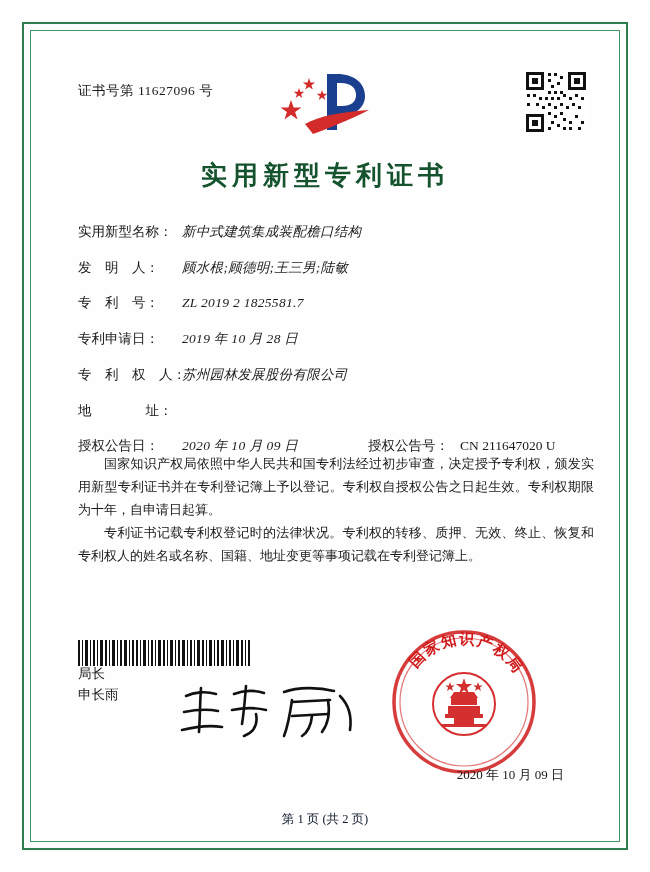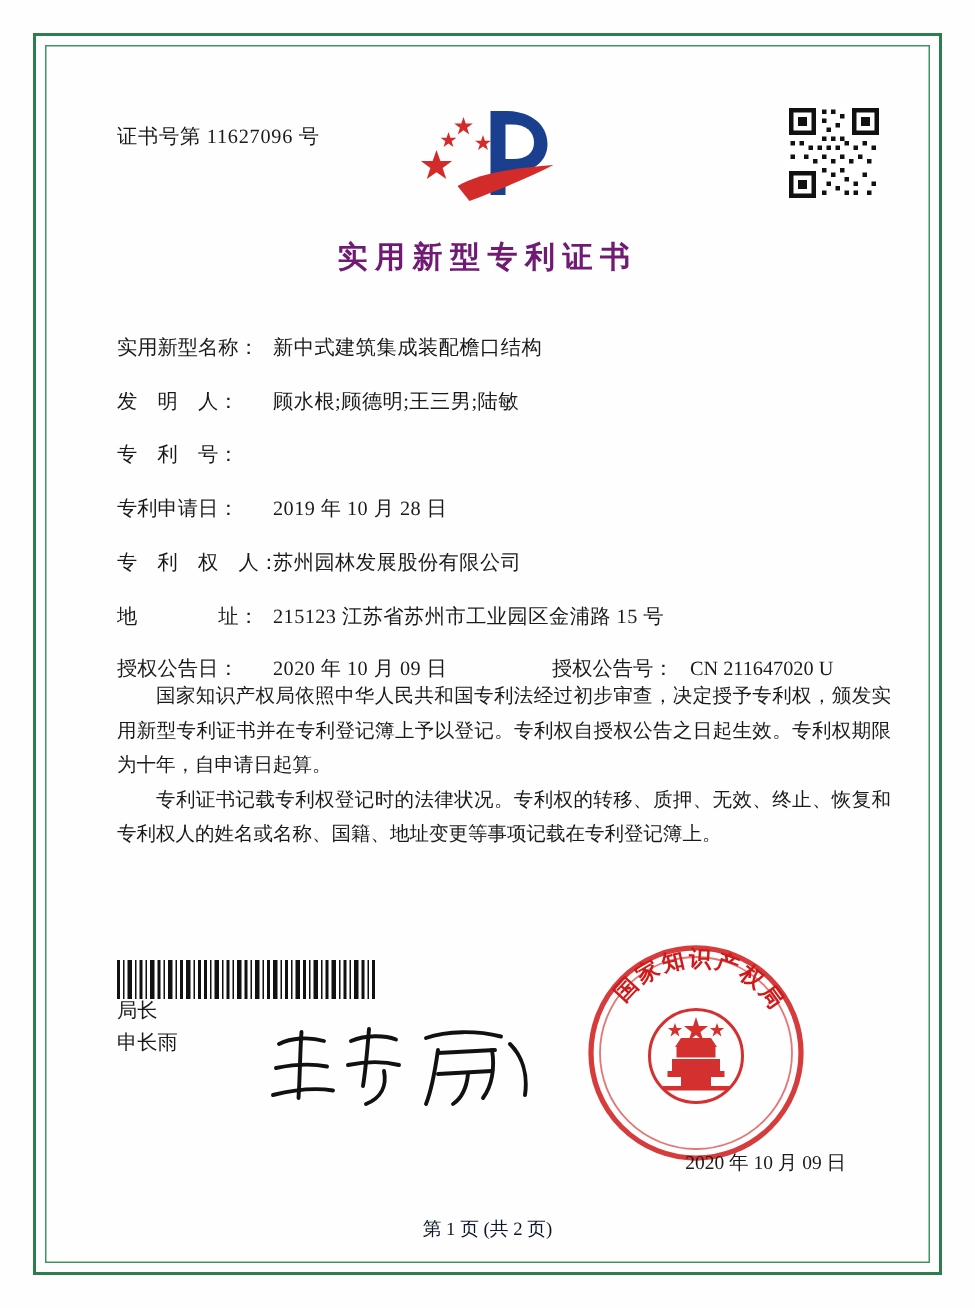"实用新型专利证书" .doc-title { color: #701a75 -> #14532d; font-size: 20px -> 26px }
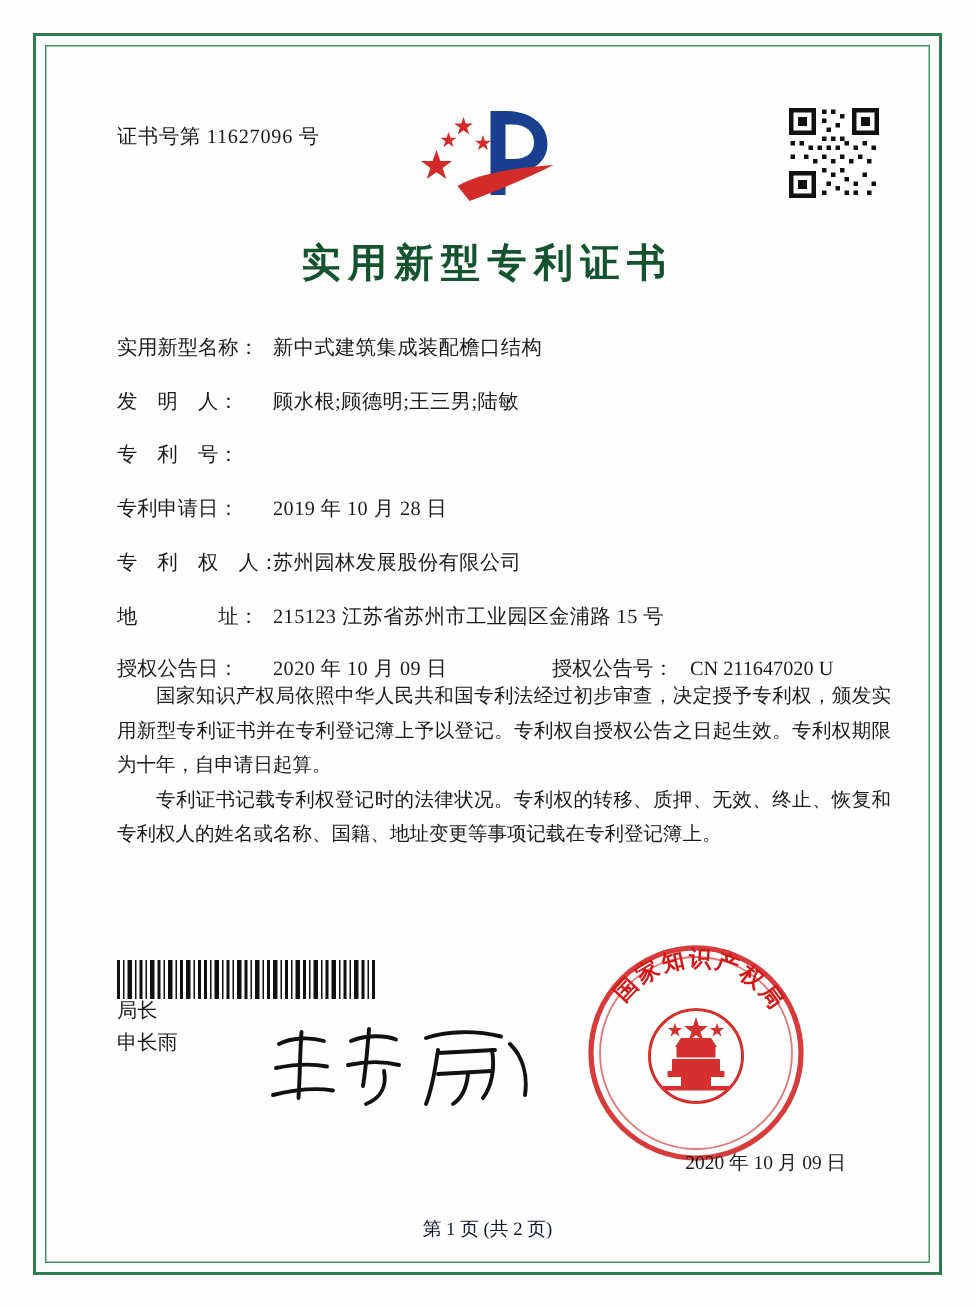"新中式建筑集成装配檐口结构" .field-value { font-style: none -> italic }
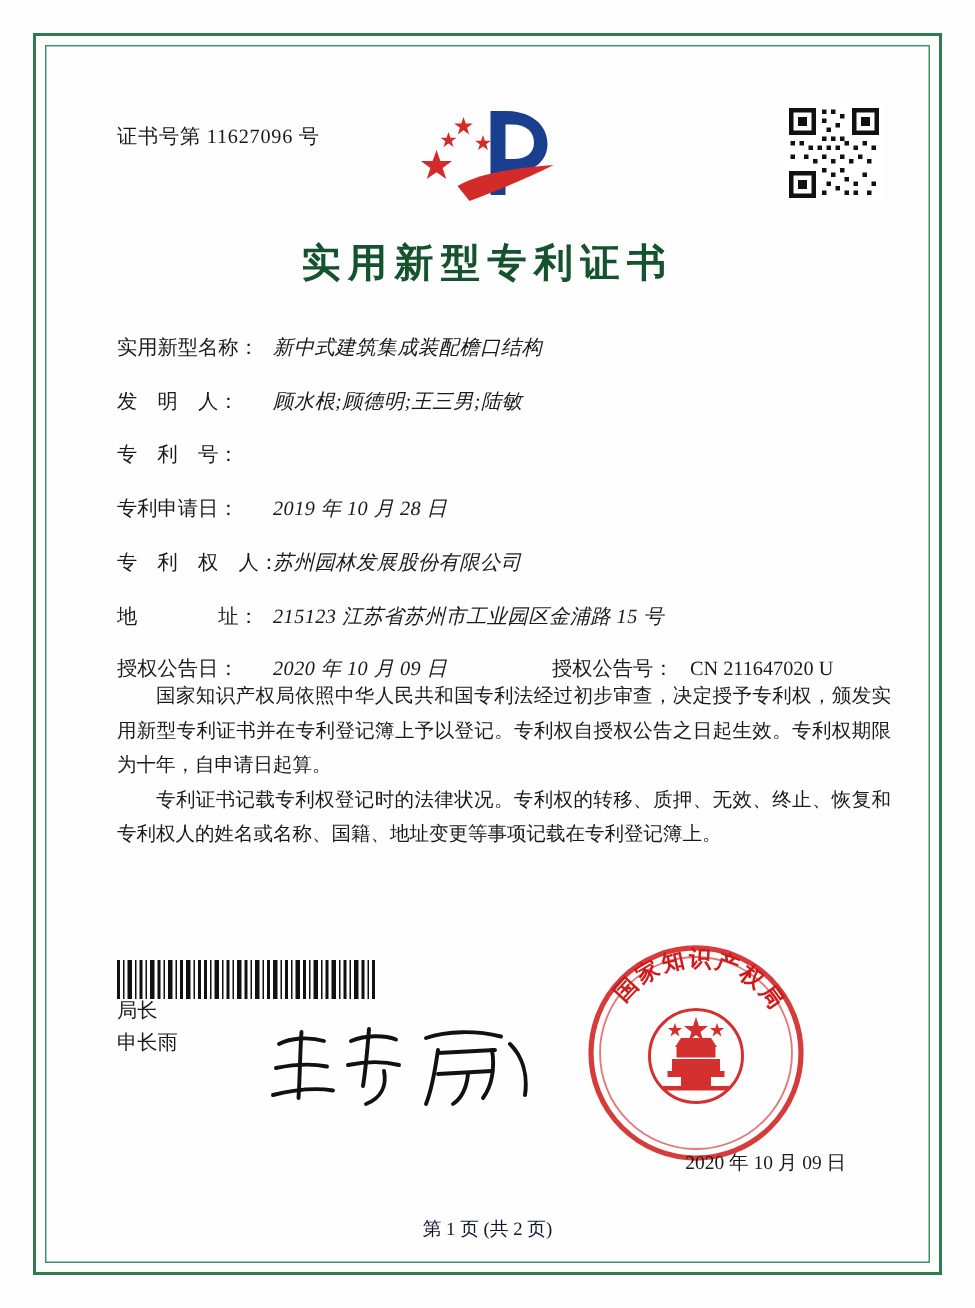"ZL 2019 2 1825581.7" div.field-value { html: none -> <div>ZL 2019 2 1825581.7</div> }
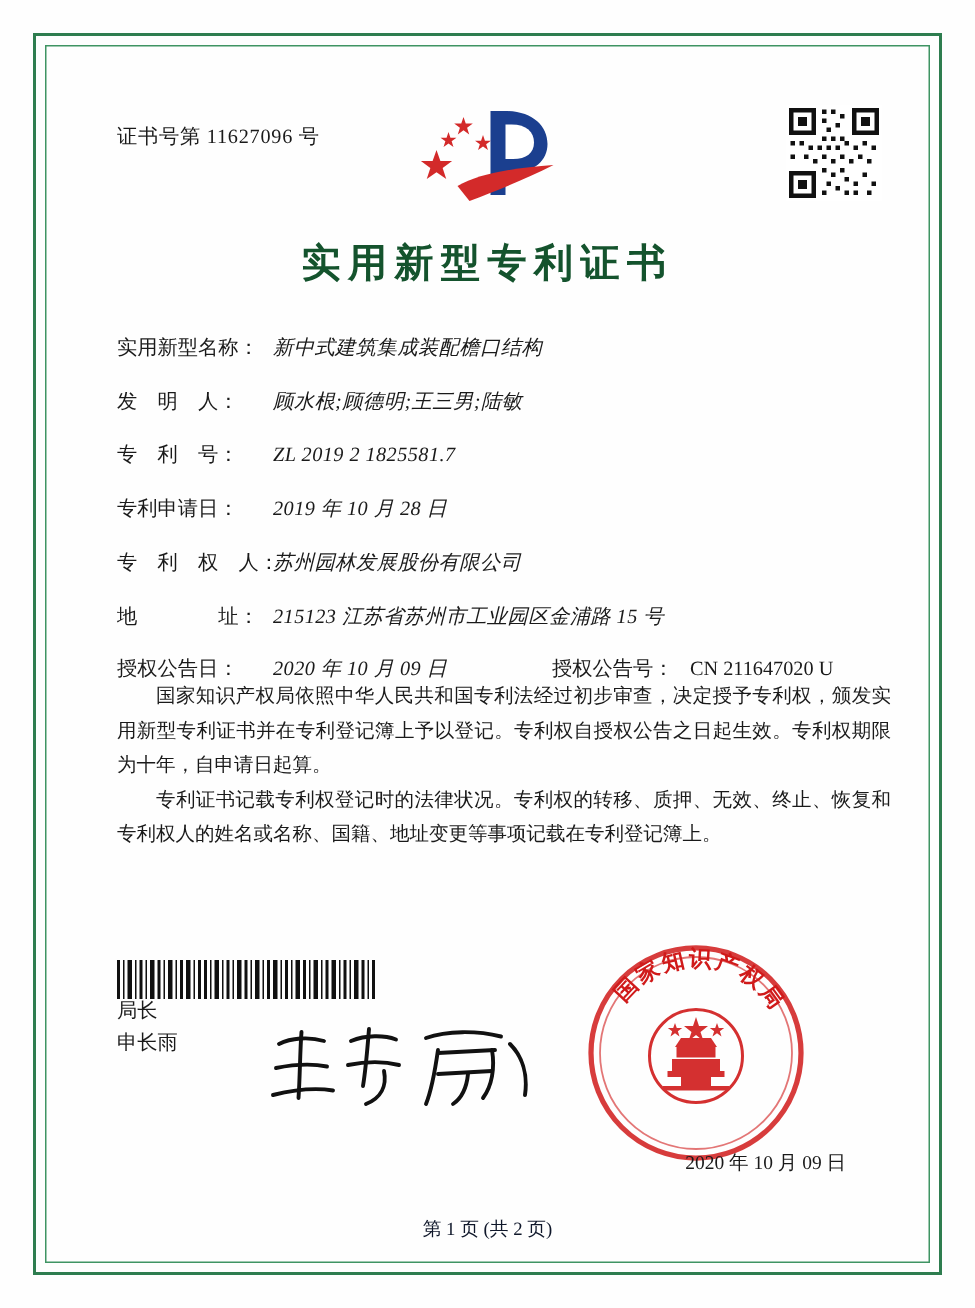"215123 江苏省苏州市工业园区金浦路 15 号" div.field-value { html: <div>215123 江苏省苏州市工业园区金浦路 15 号</div> -> none }
